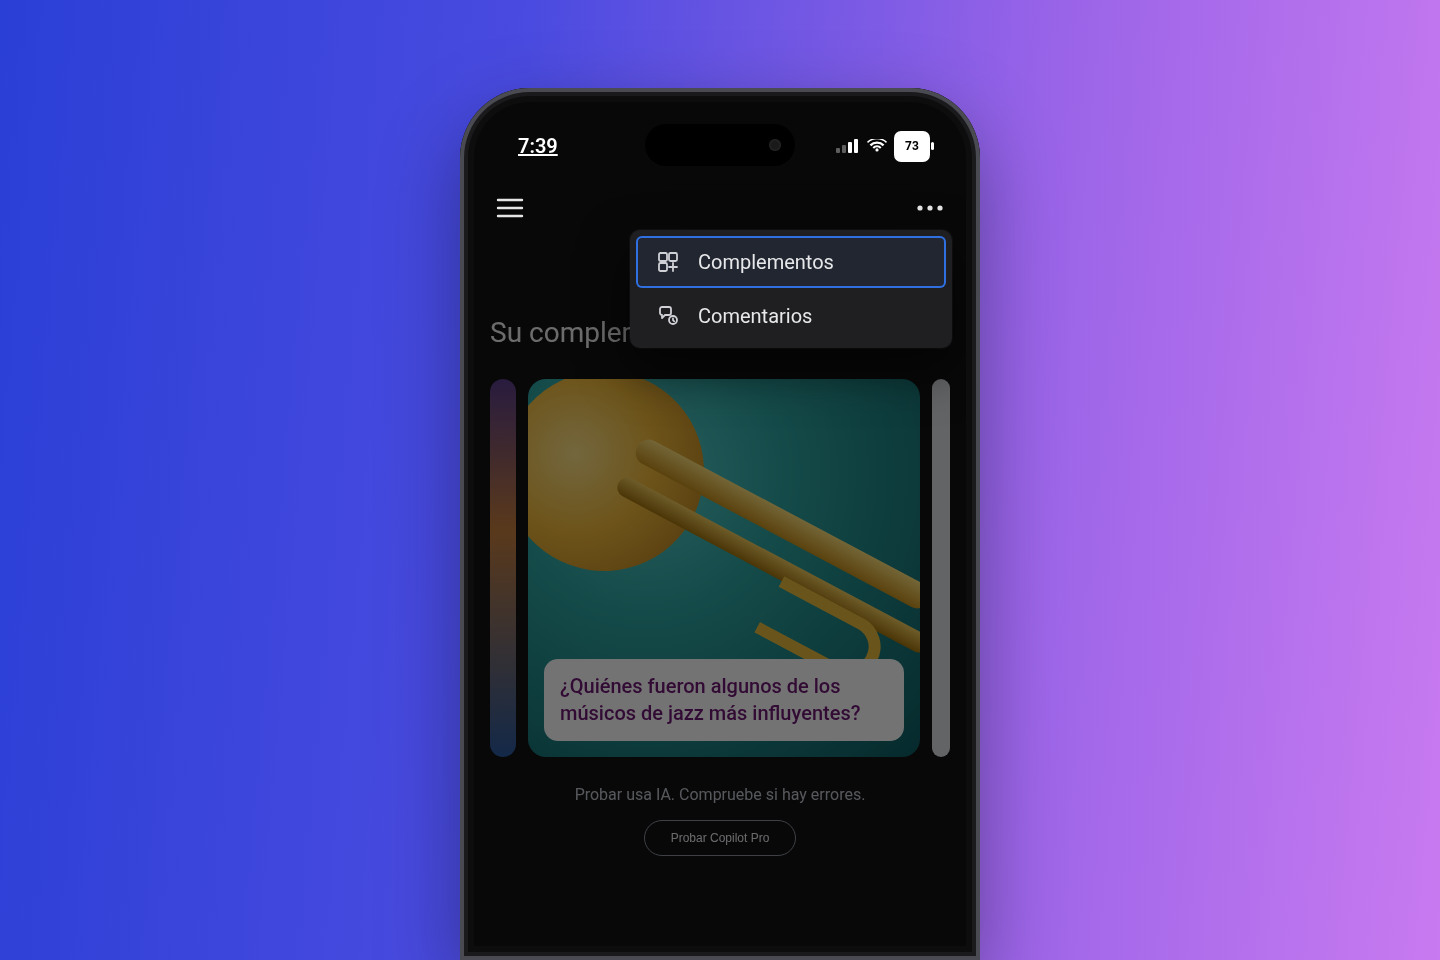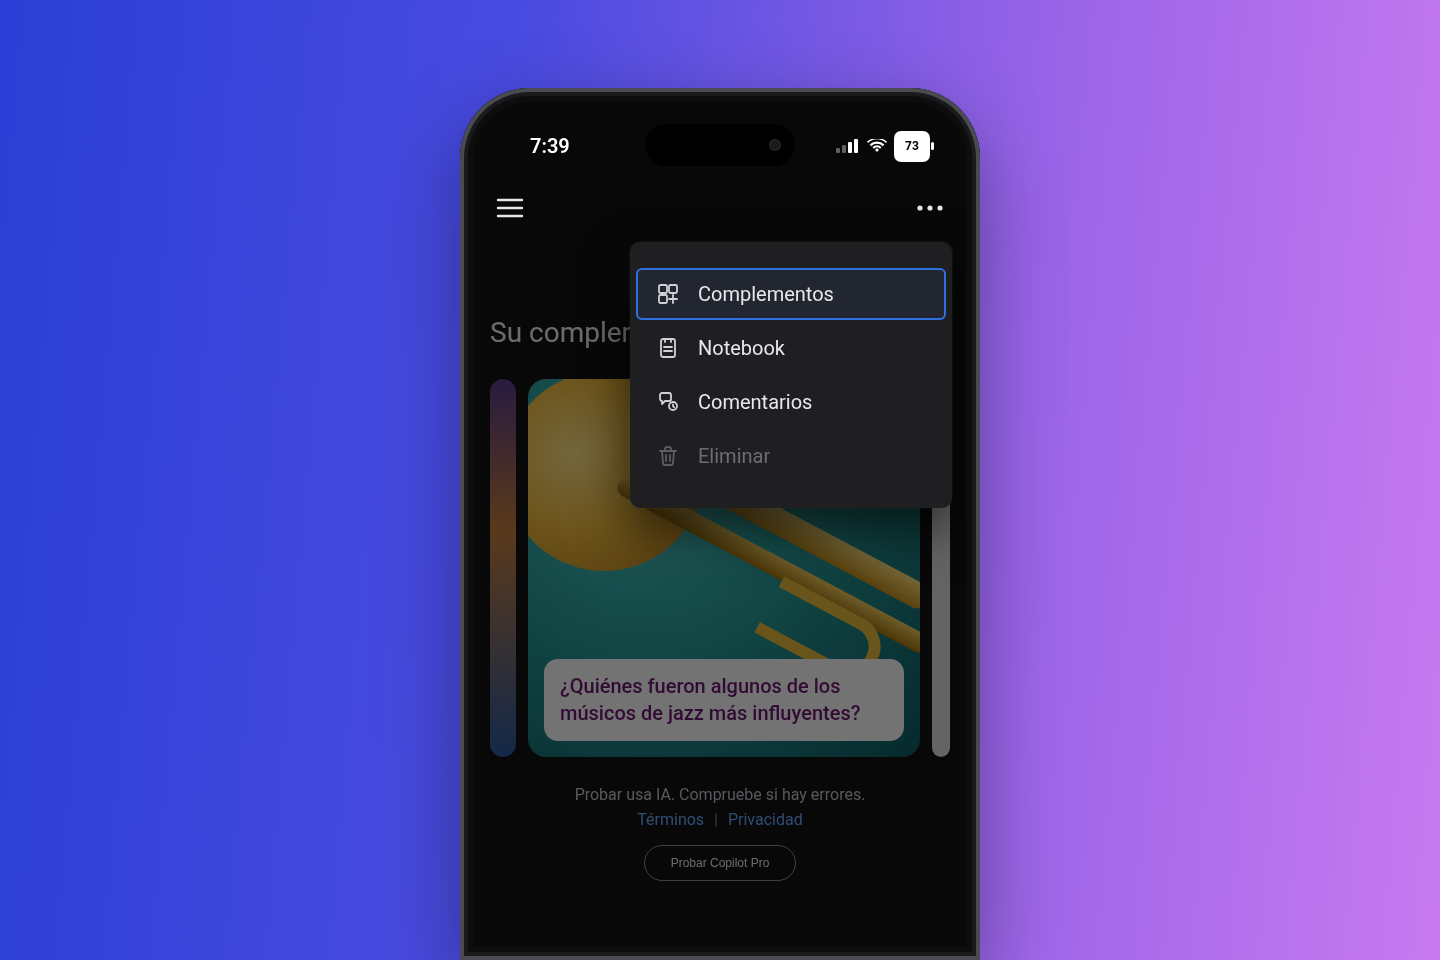"7:39" .statusbar { left: 12px -> 0; text-decoration: none -> underline }
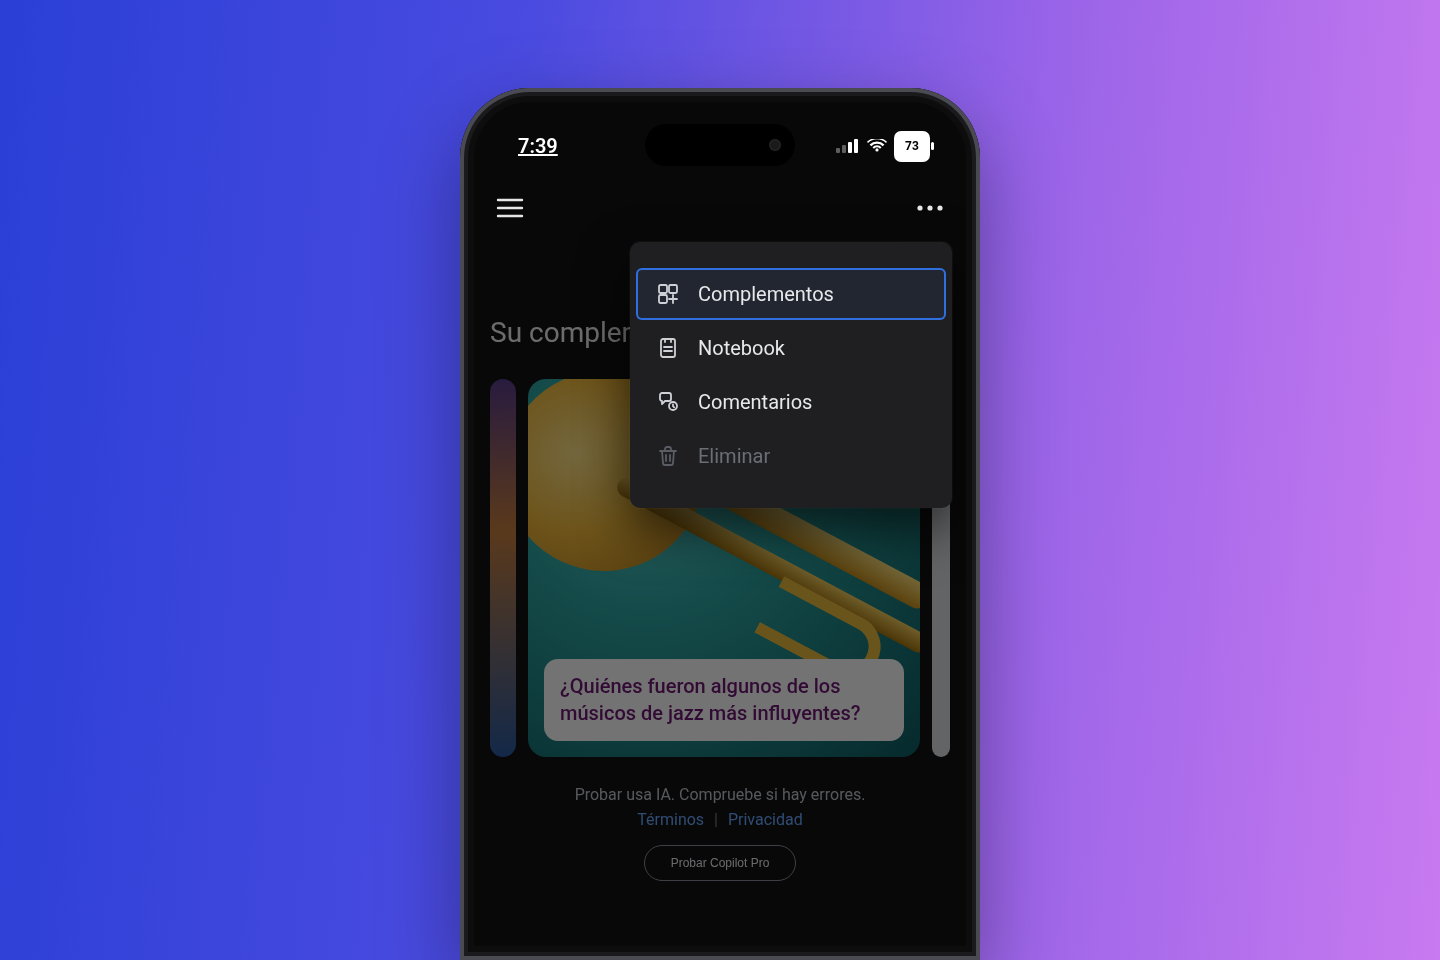"Complementos" .menu { padding: 24px 0 -> 4px 0; top: 140px -> 128px }
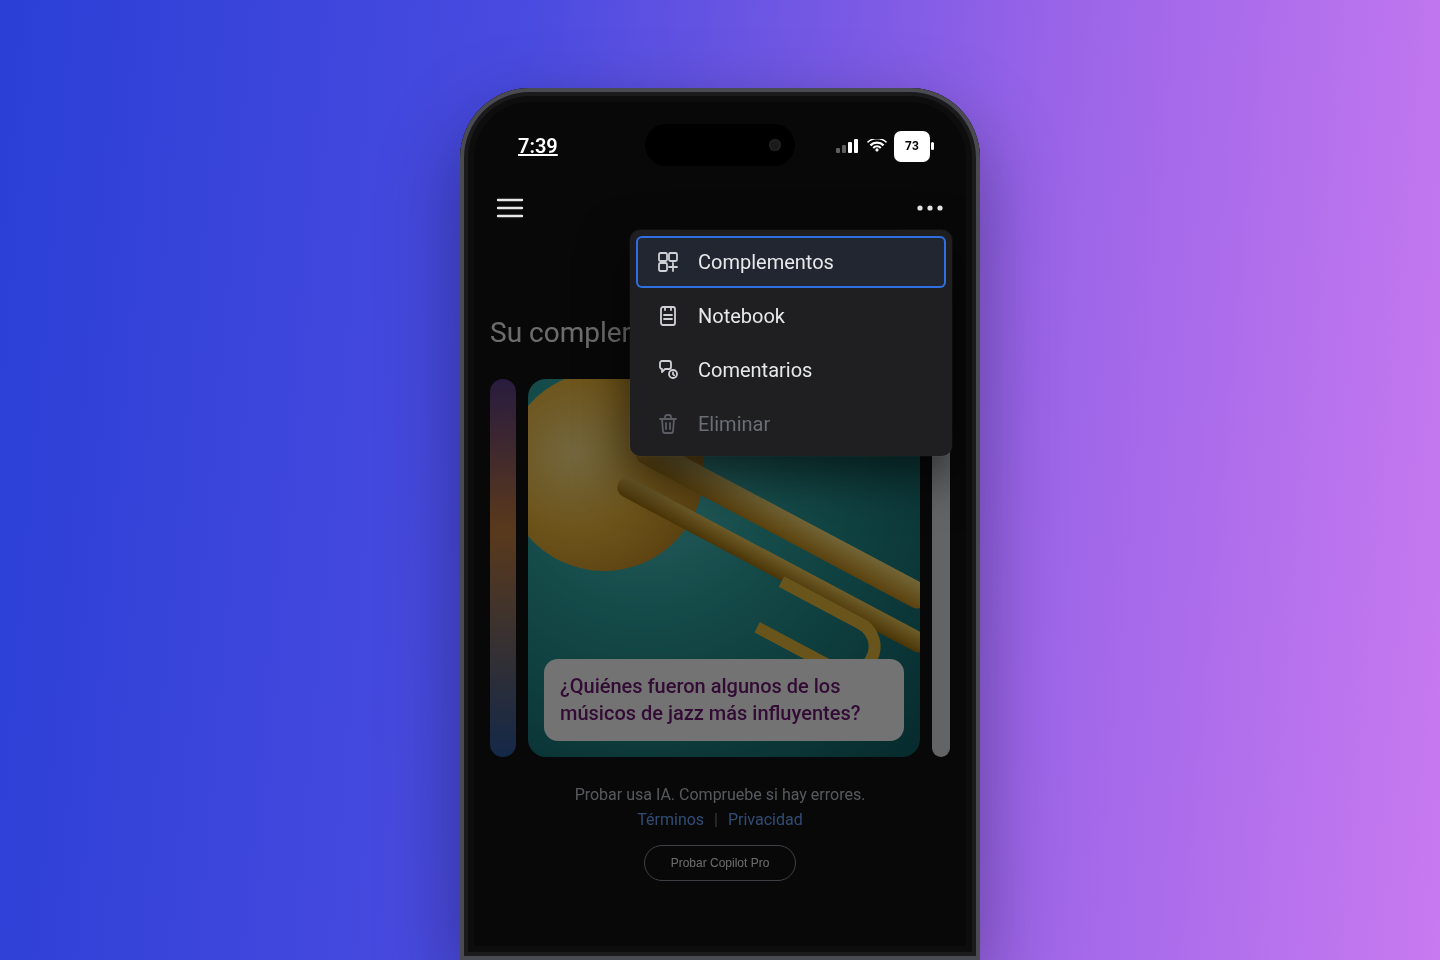"Notebook" div.menu-item { html: <div> <span> <svg> <rect></rect> <path></path> </svg> </span> <span>Notebook</span> </div> -> none }
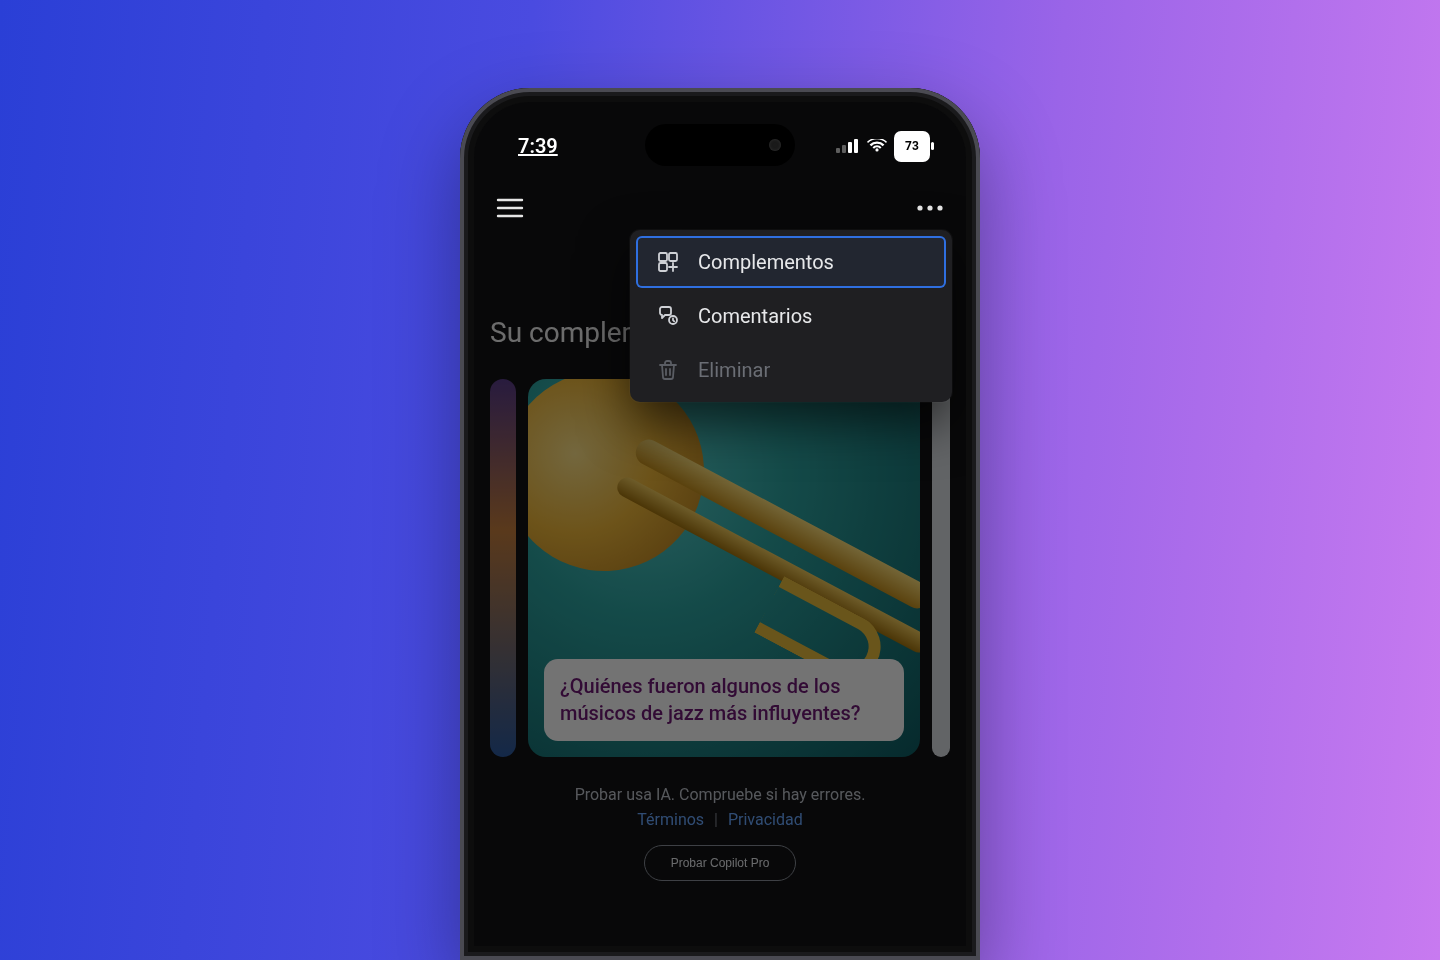"Eliminar" div.menu-item { html: <div> <span> <svg> <path></path> </svg> </span> <span>Eliminar</span> </div> -> none }
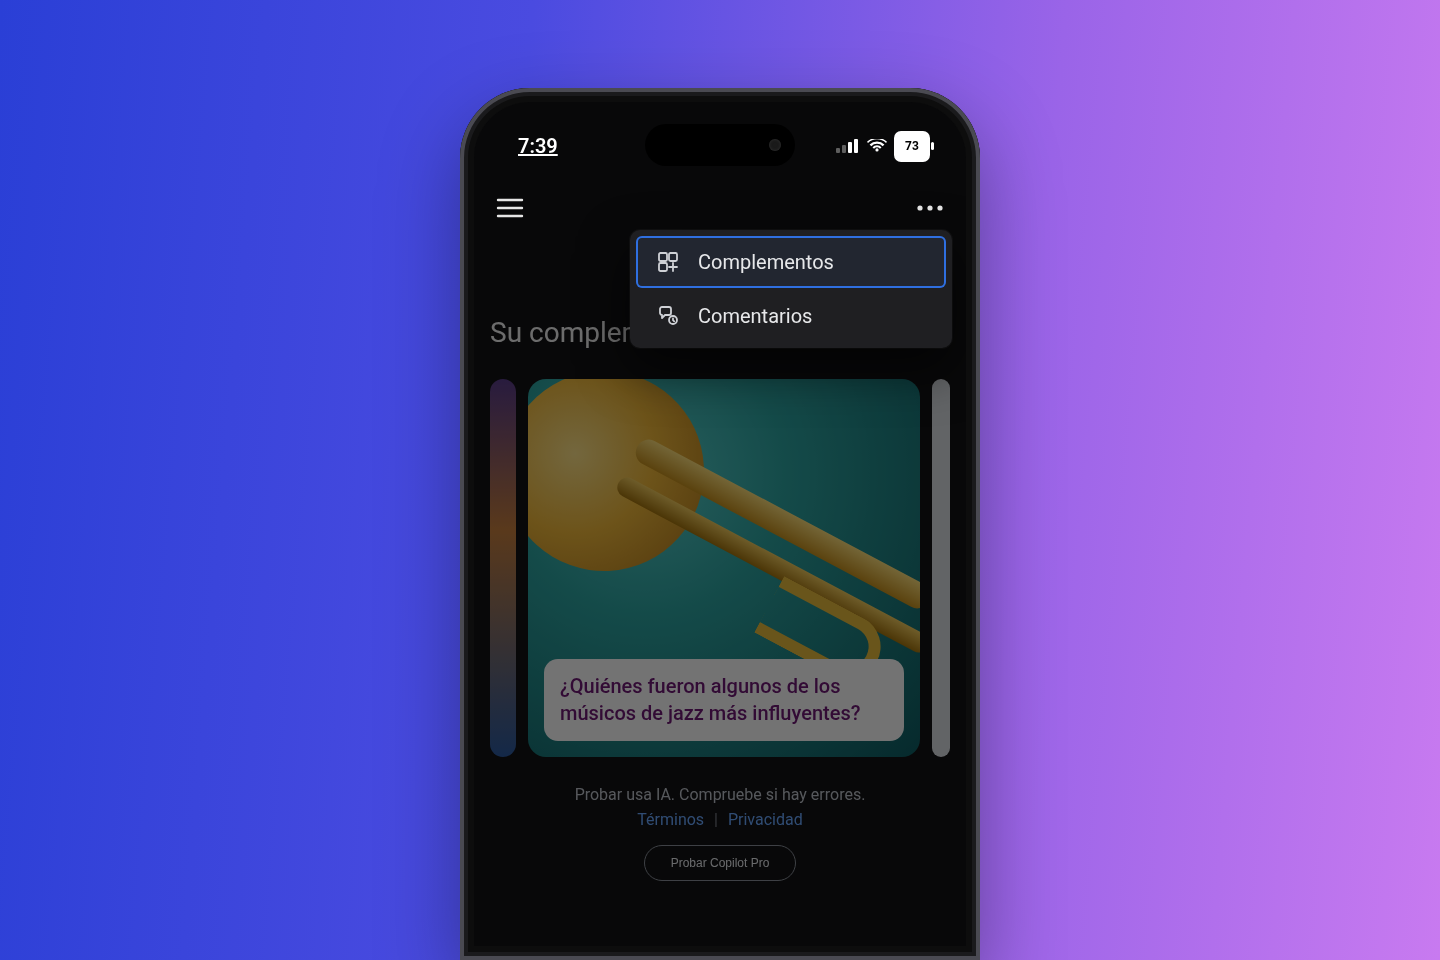"Términos | Privacidad" div.legal-links { html: <div> <a>Términos</a> <span>|</span> <a>Privacidad</a> </div> -> none }
